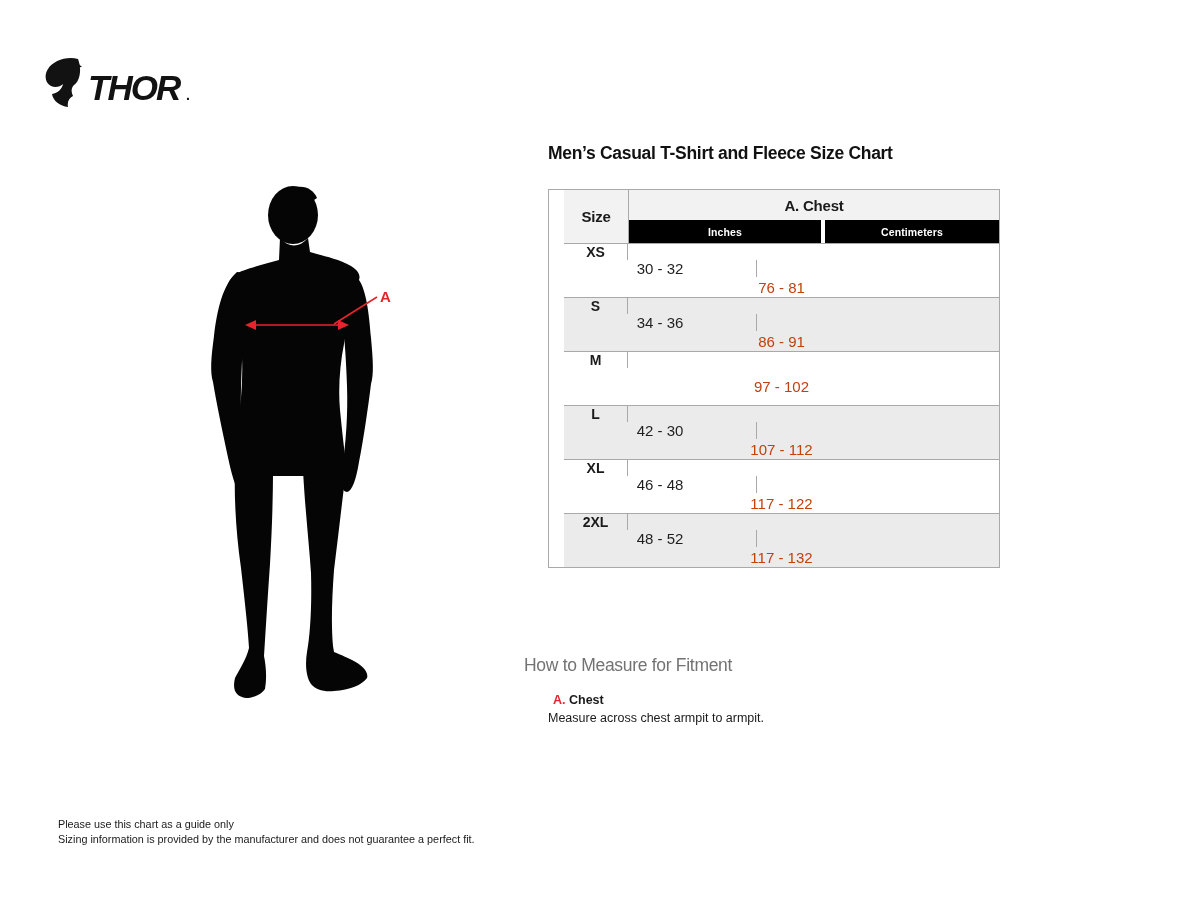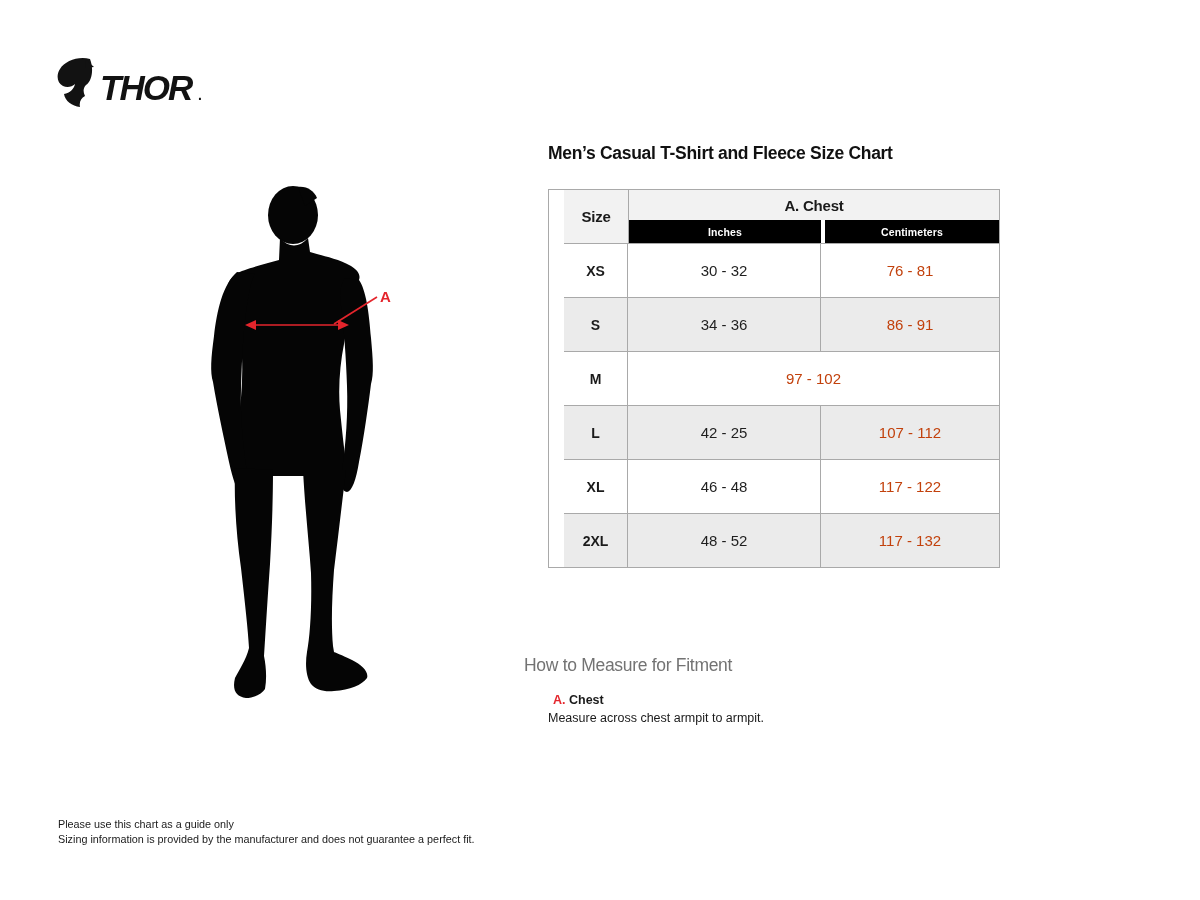"THOR" .logo { left: 56px -> 44px }
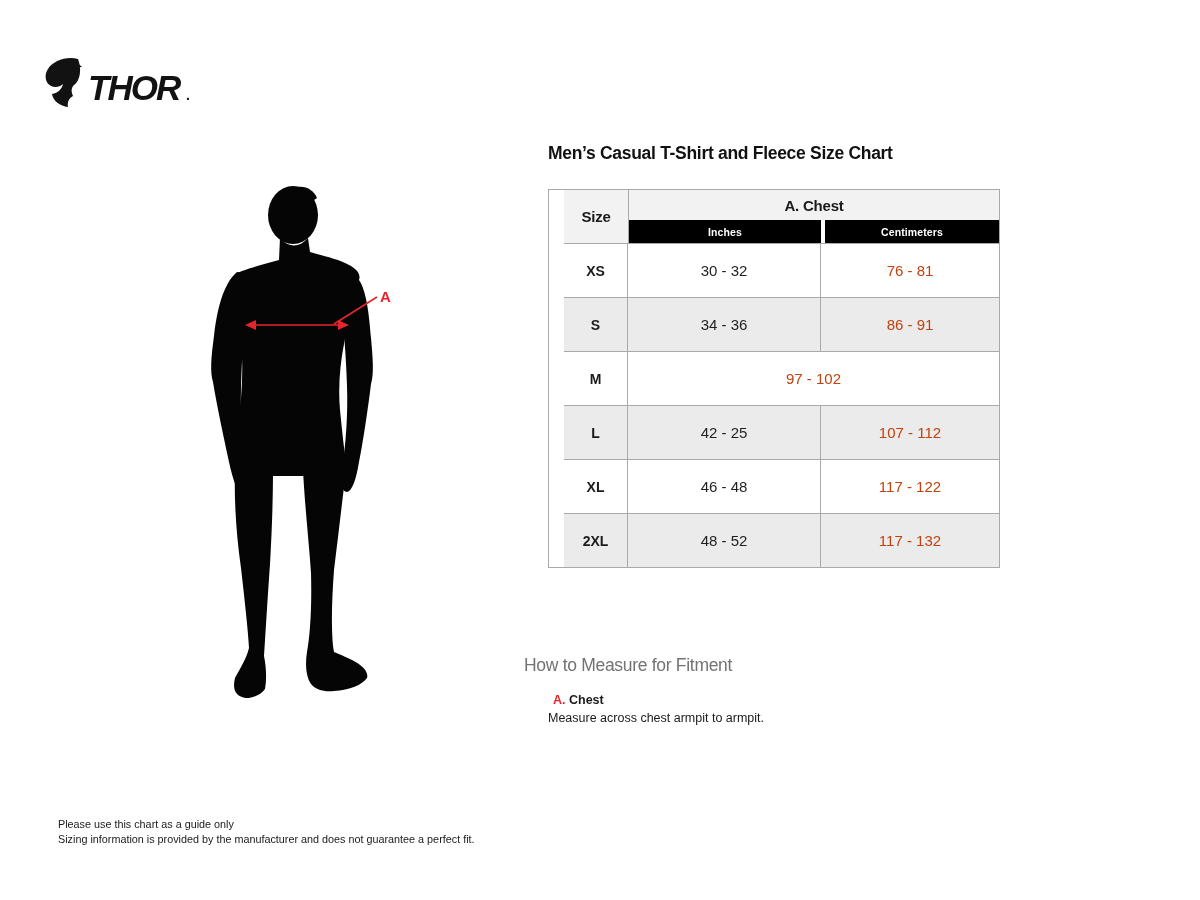"XS" .row { flex-direction: none -> column }
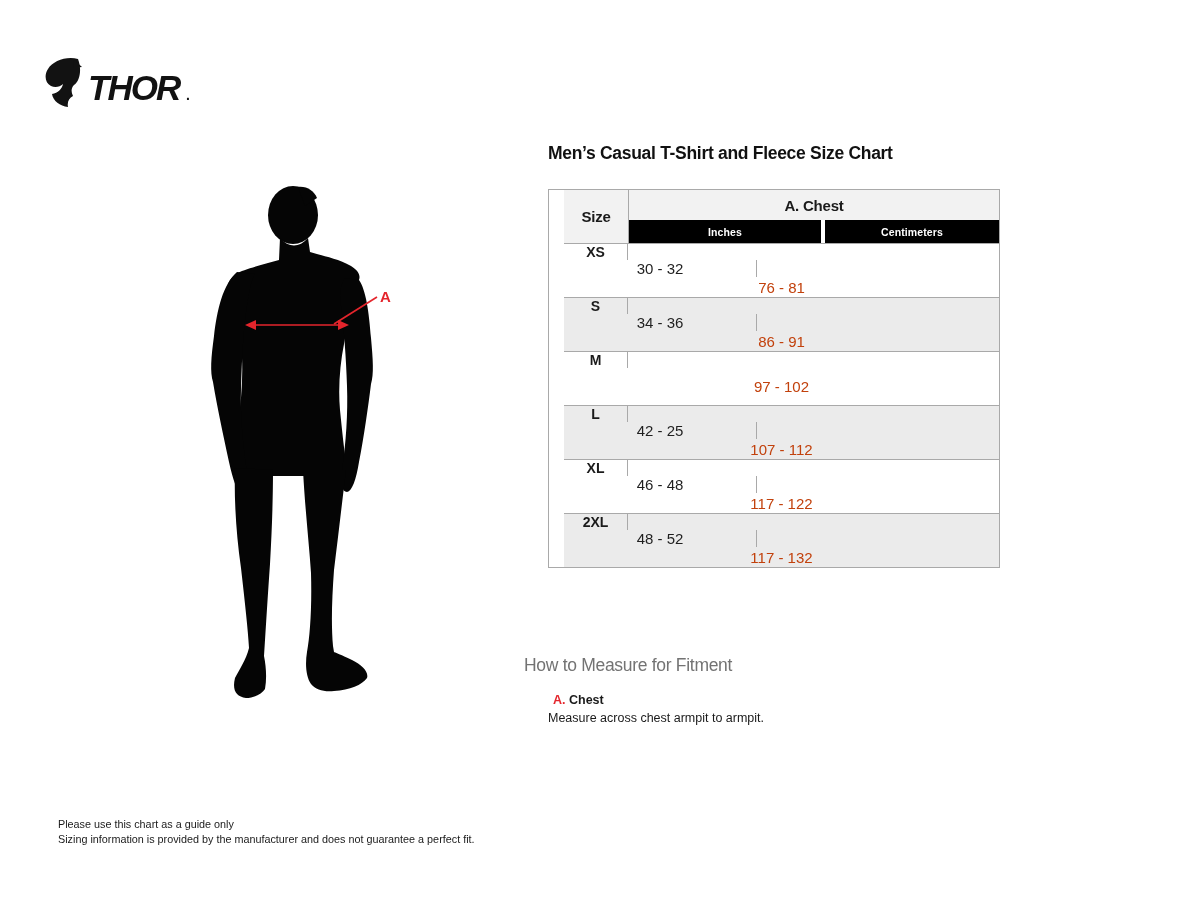"42 - 25" div.cell { text: 25 -> 30 }
